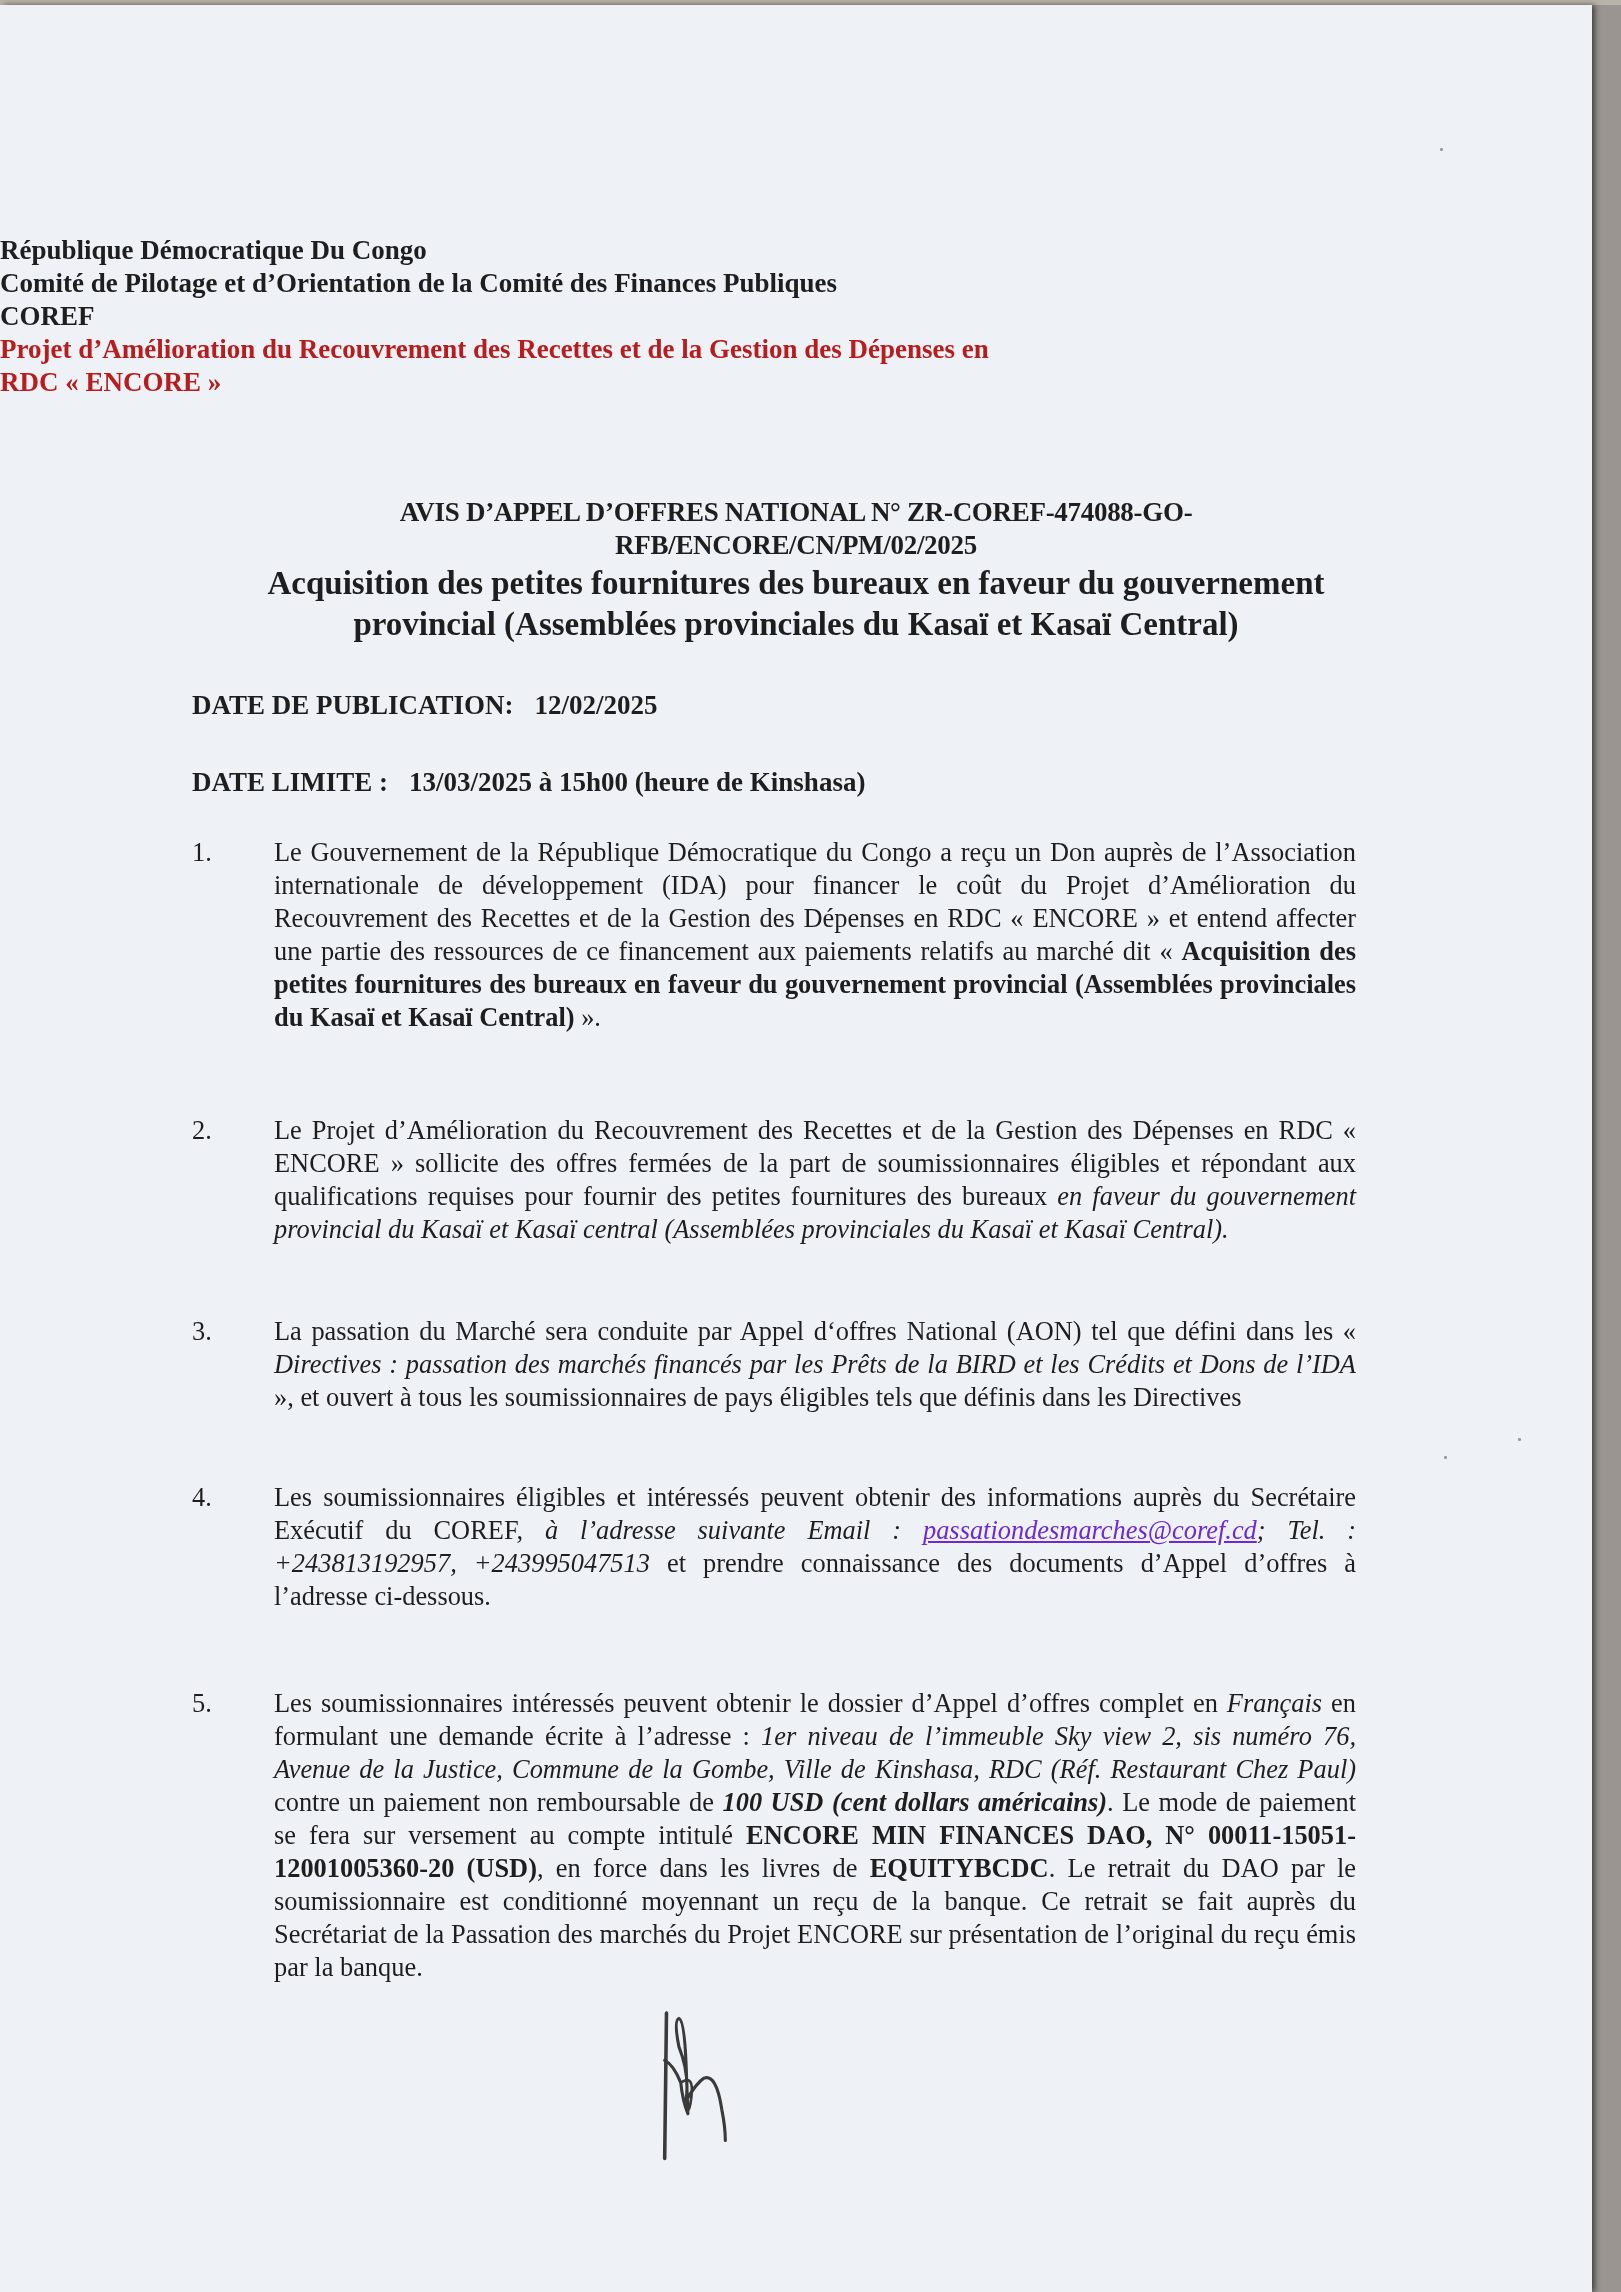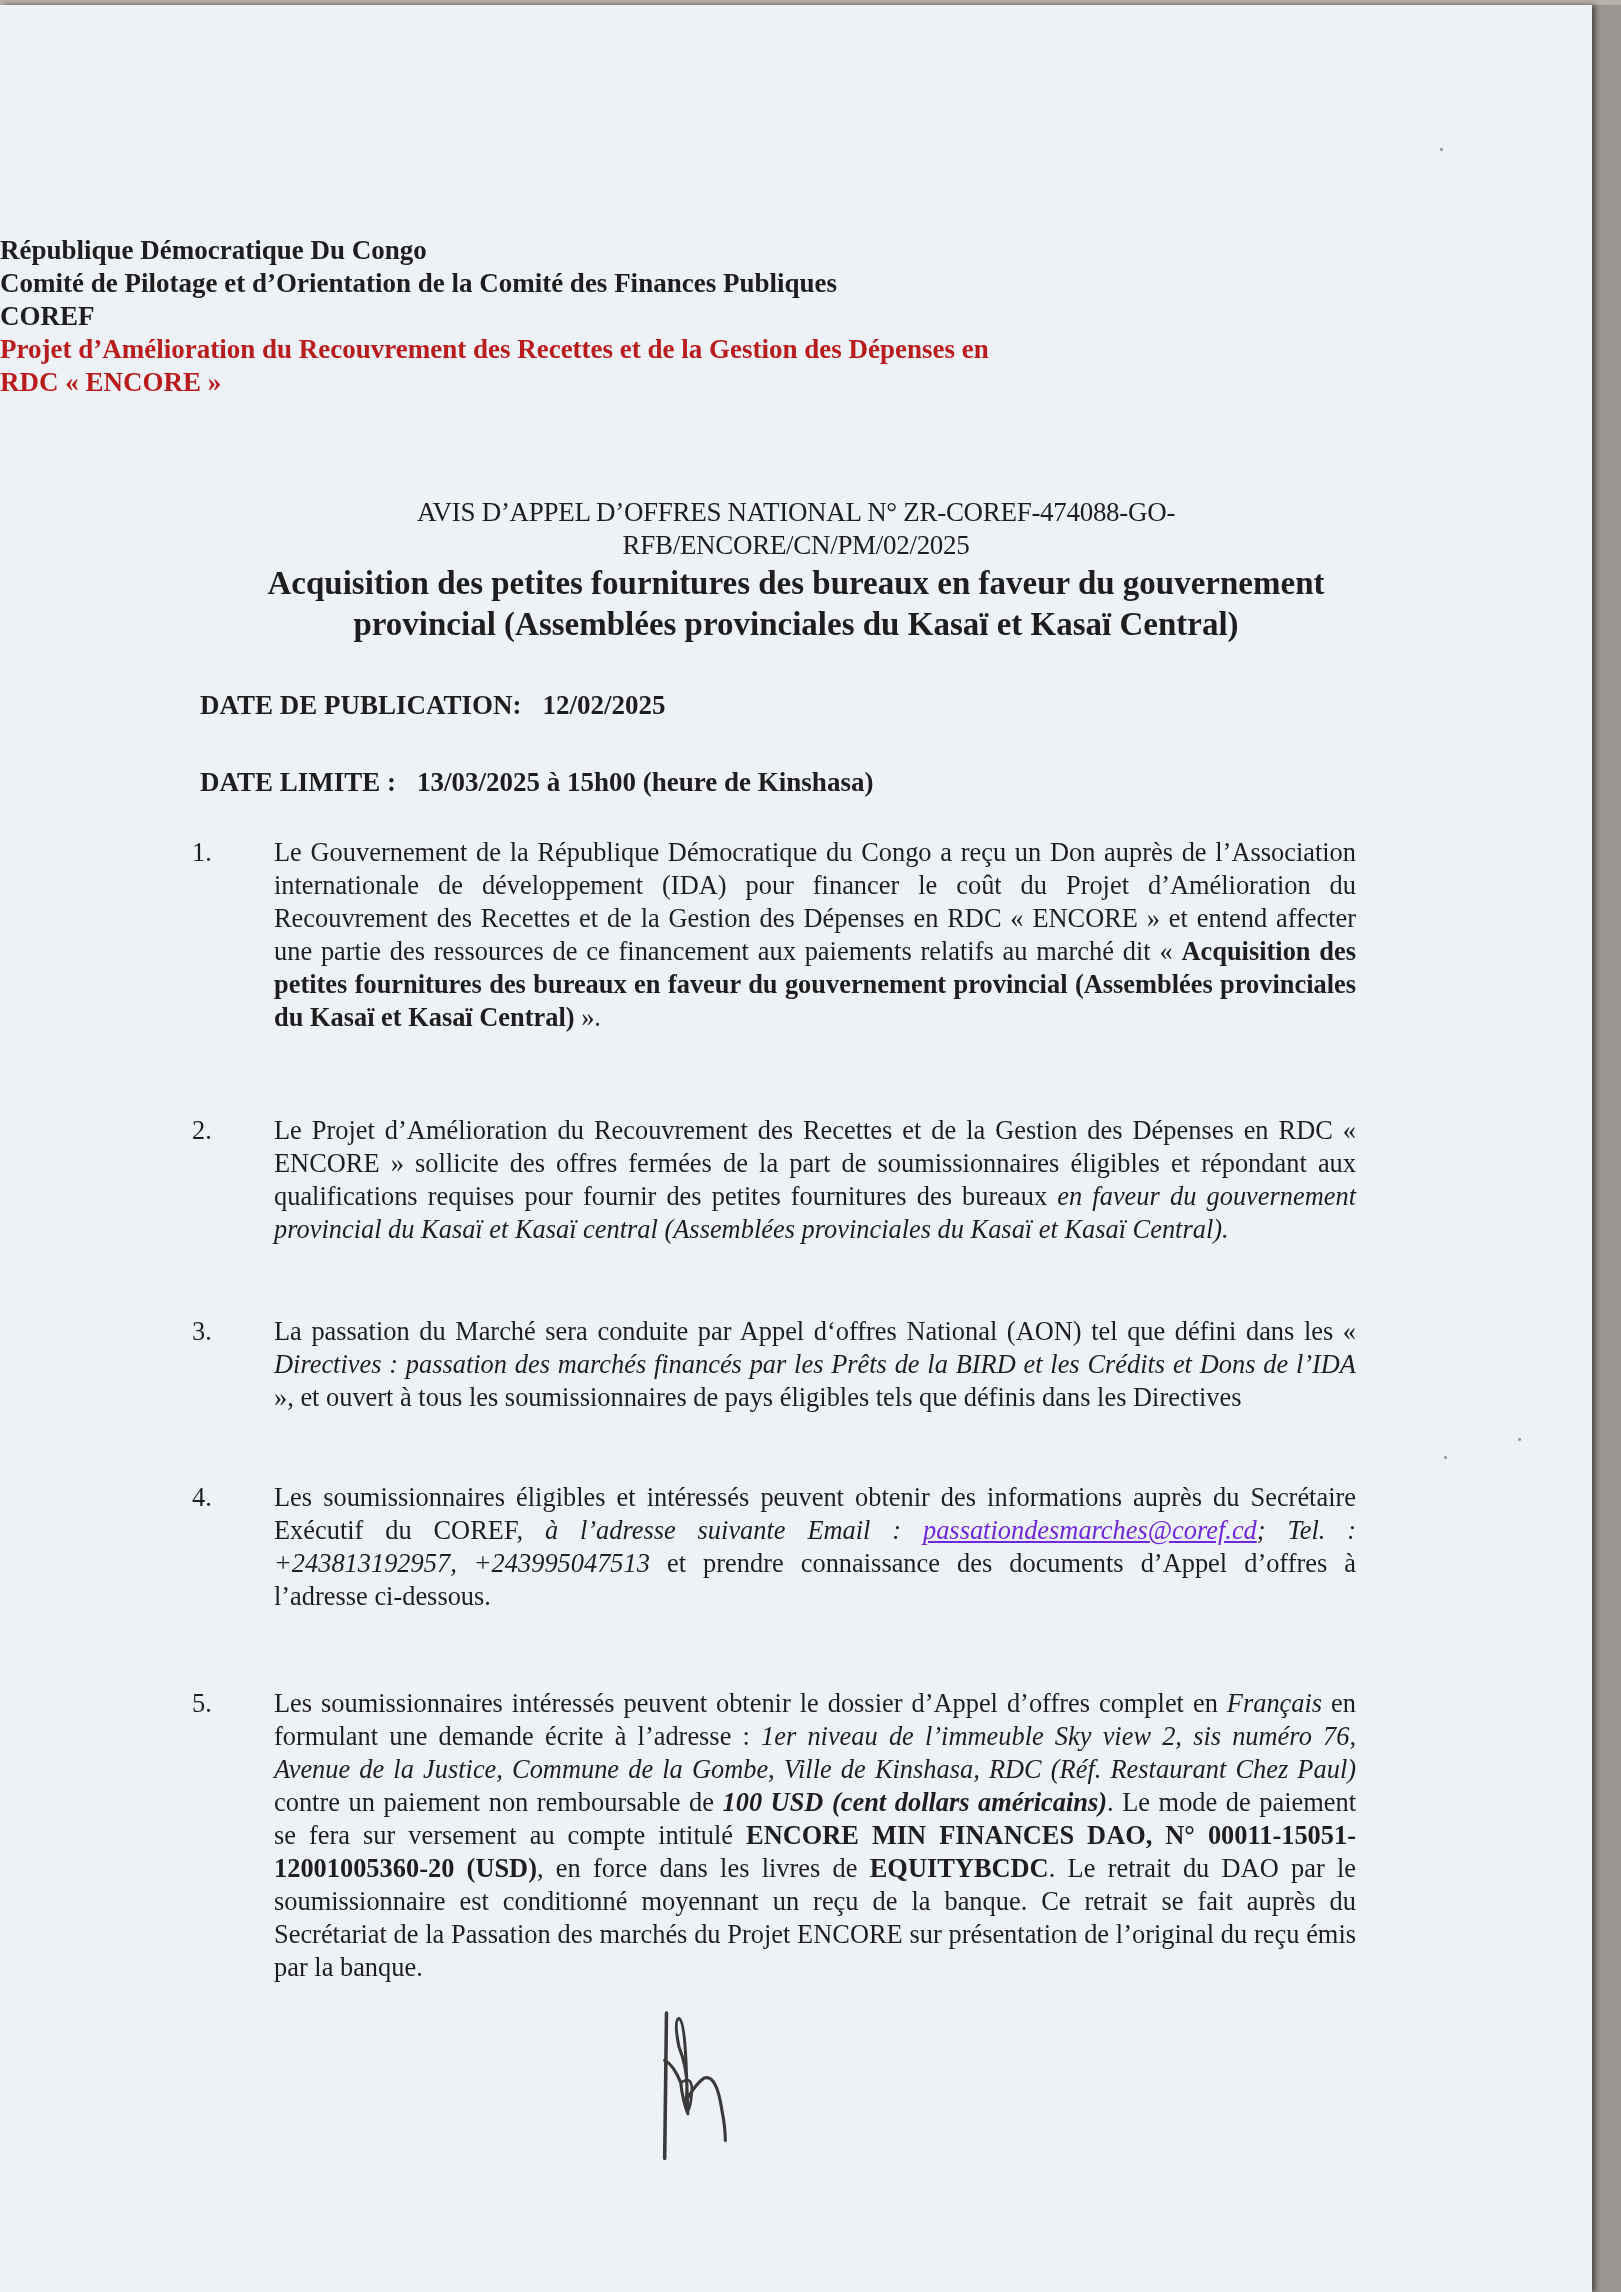"AVIS D’APPEL D’OFFRES NATIONAL N°" .title-ref { font-weight: normal -> bold }
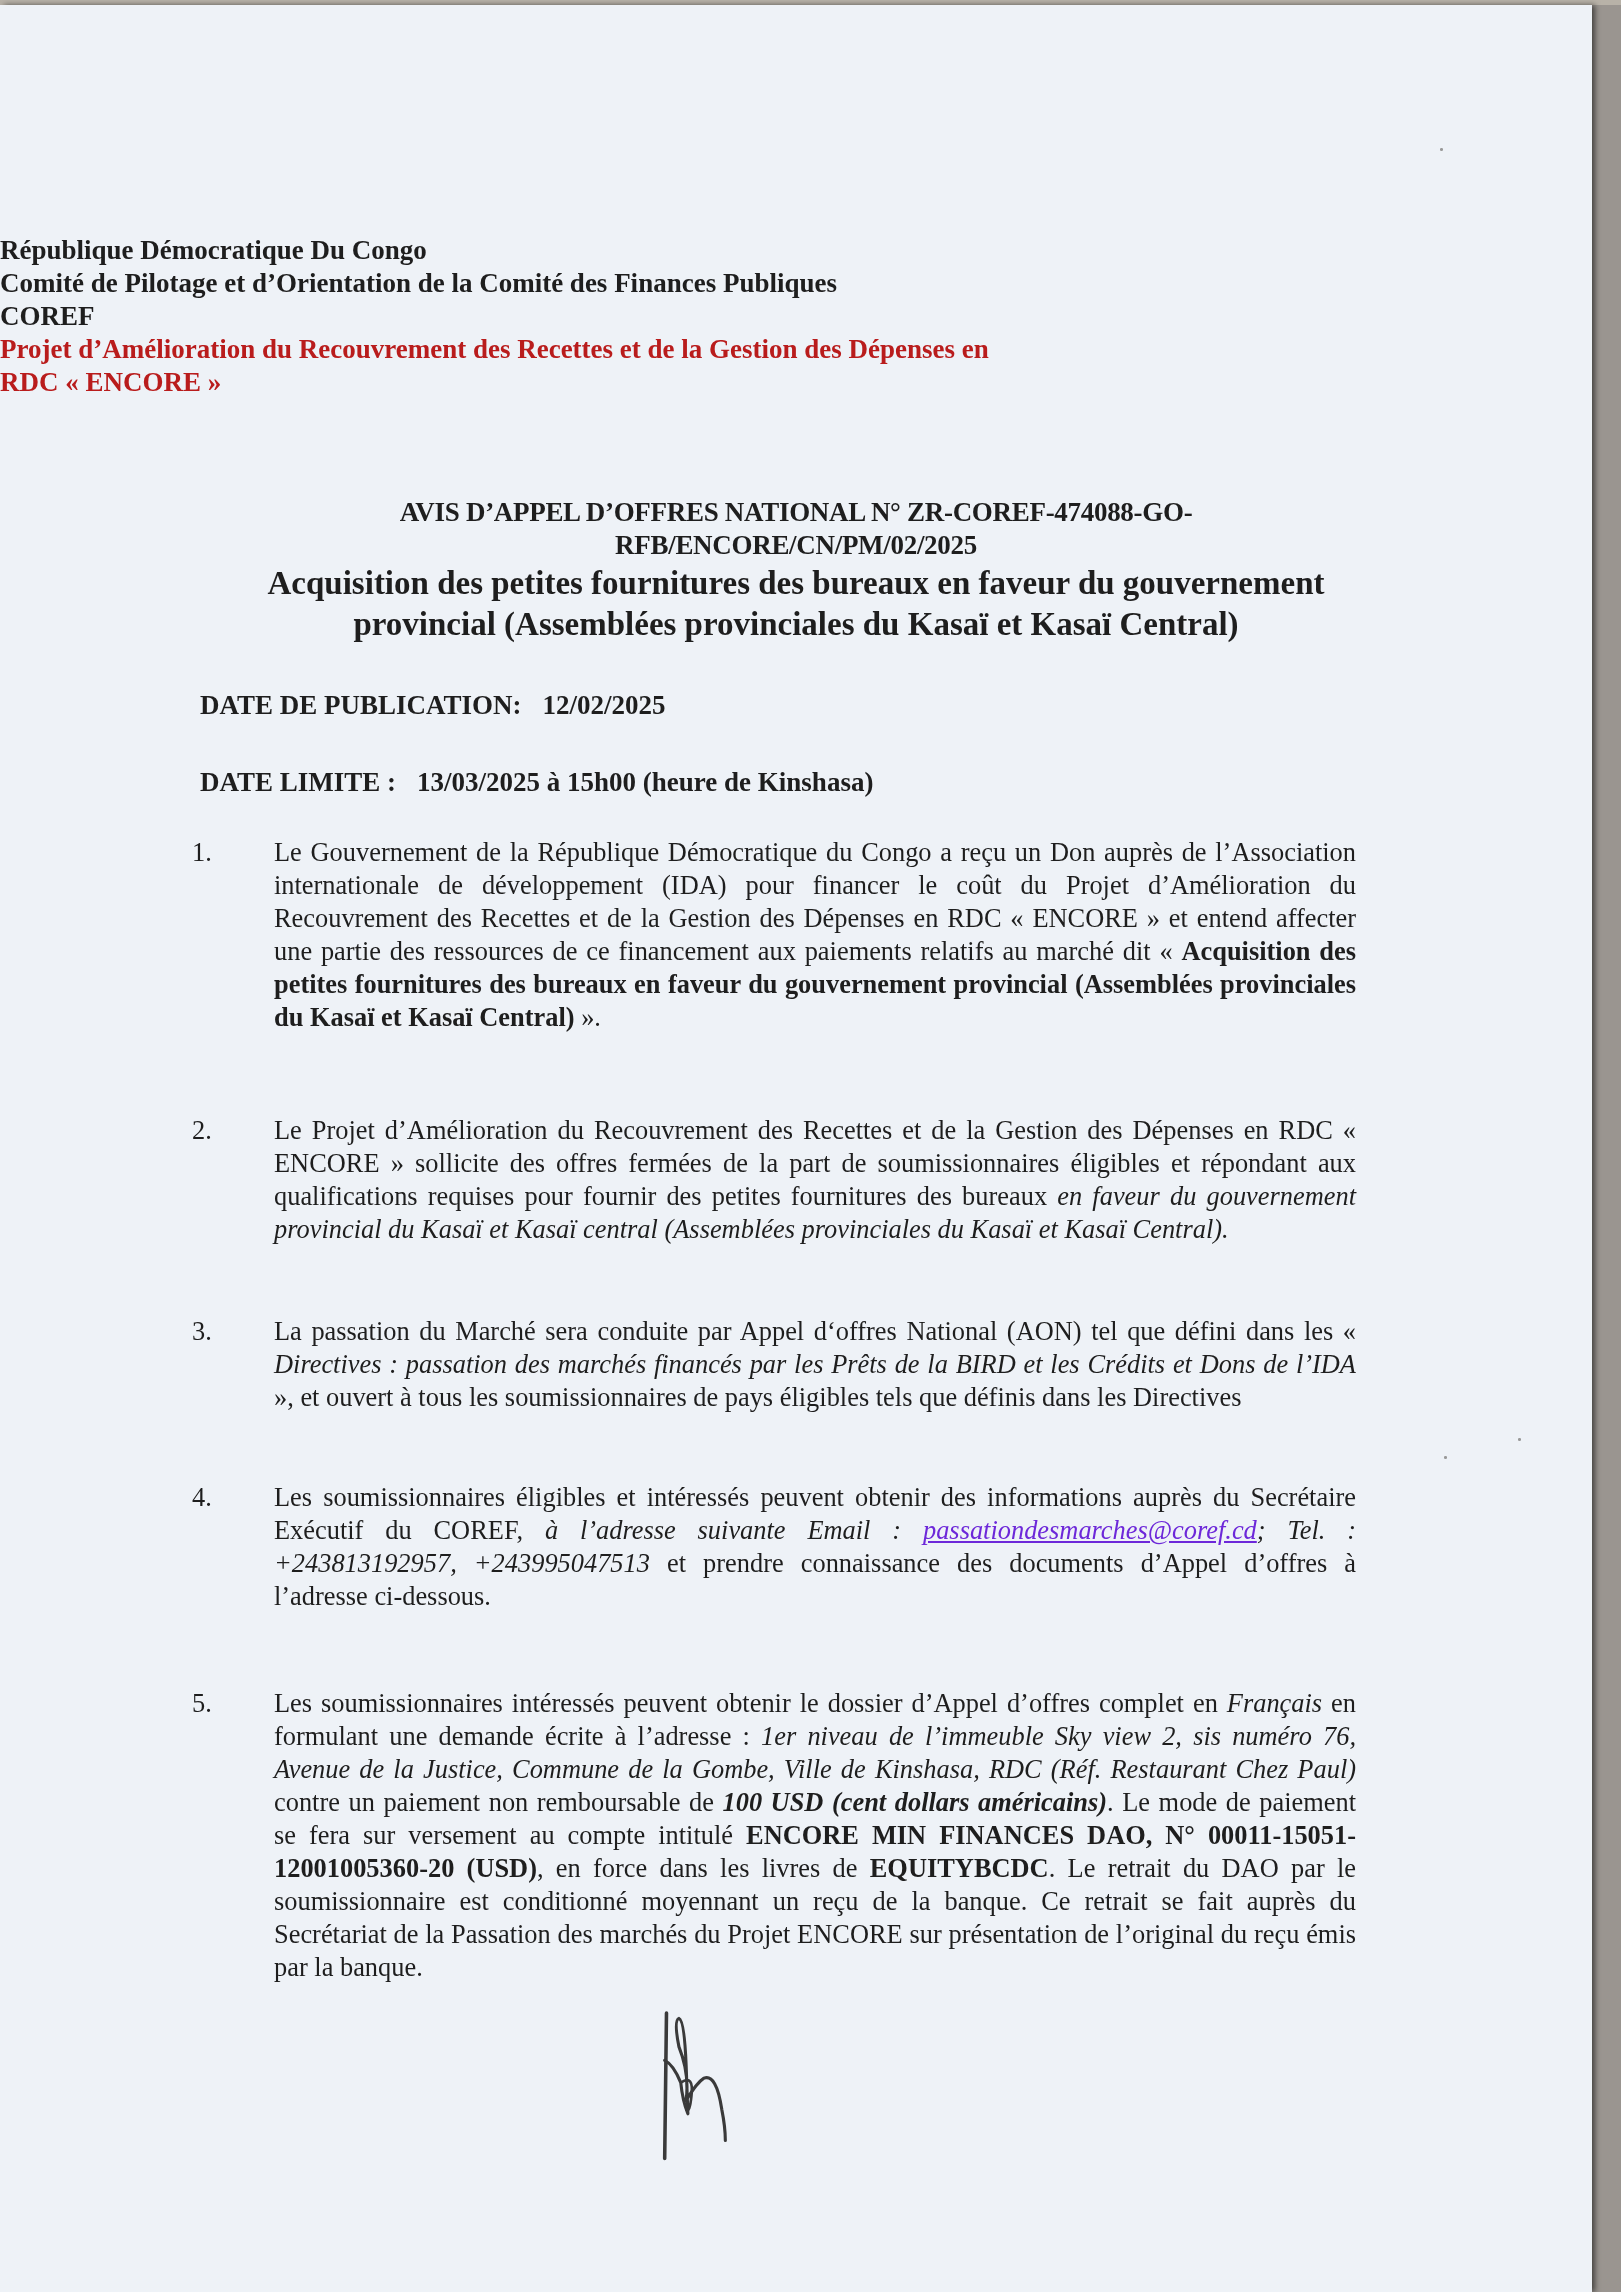"DATE DE PUBLICATION: 12/02/2025" .dates { left: 200px -> 192px }
